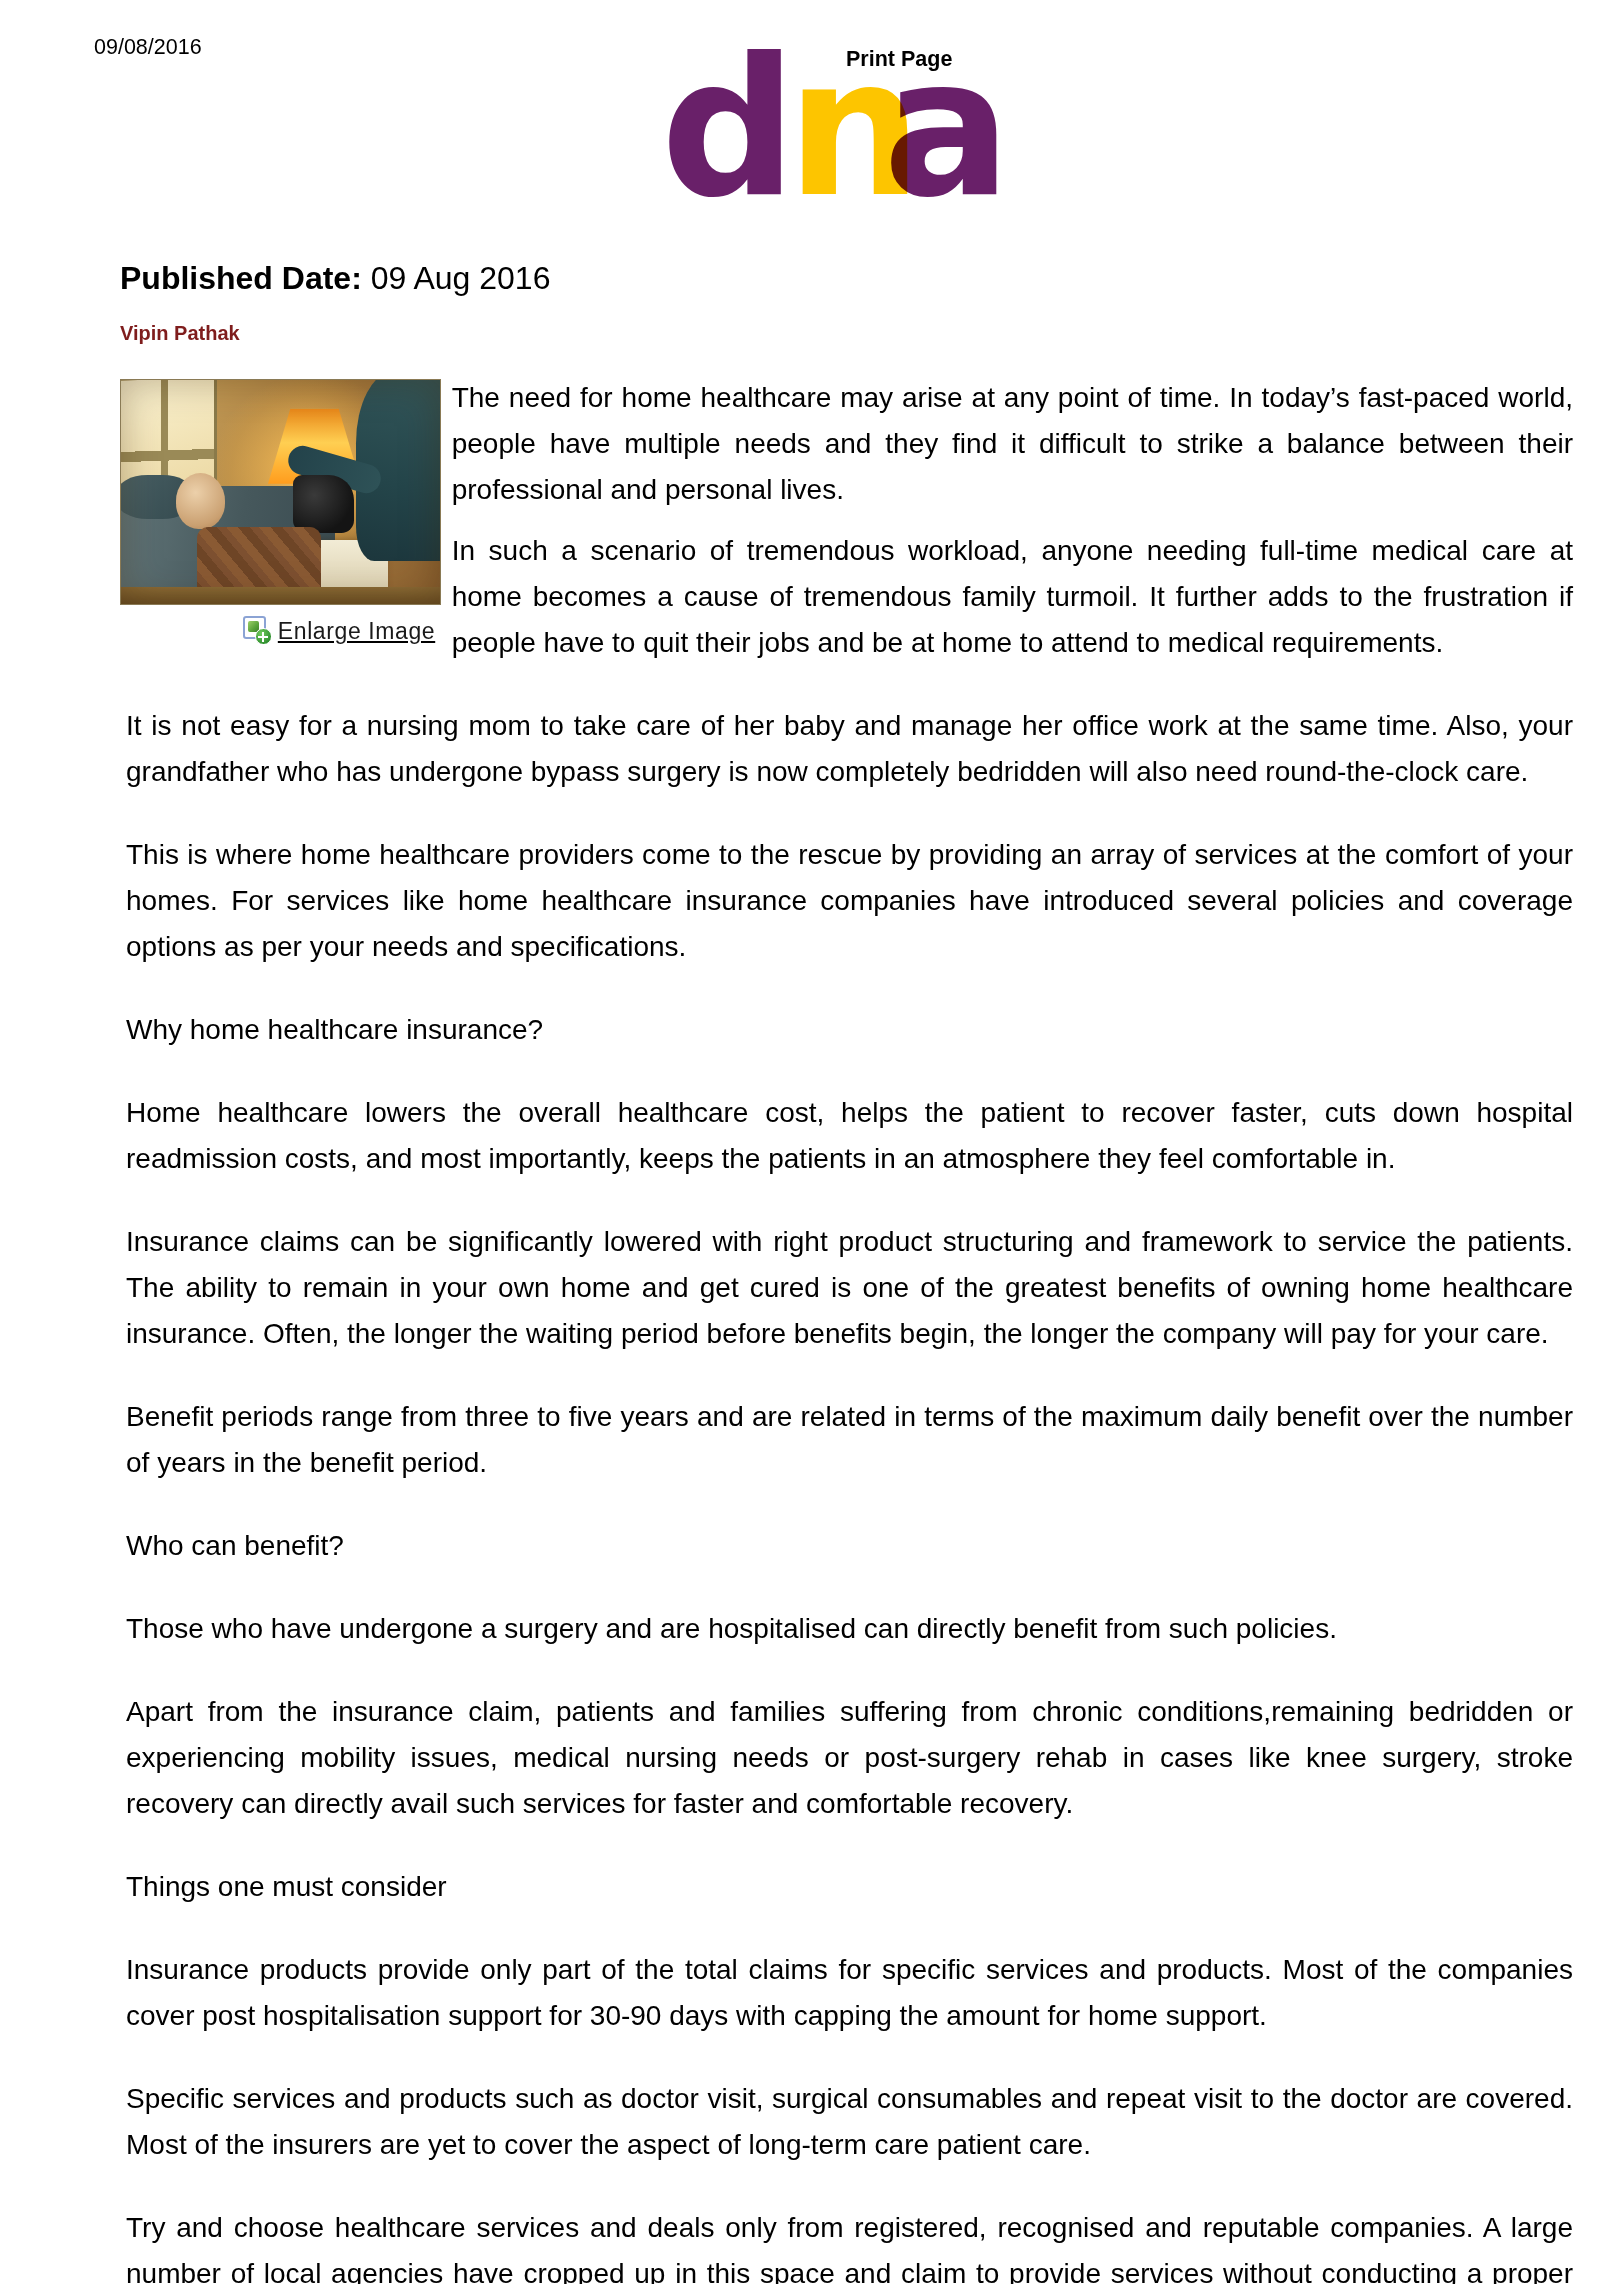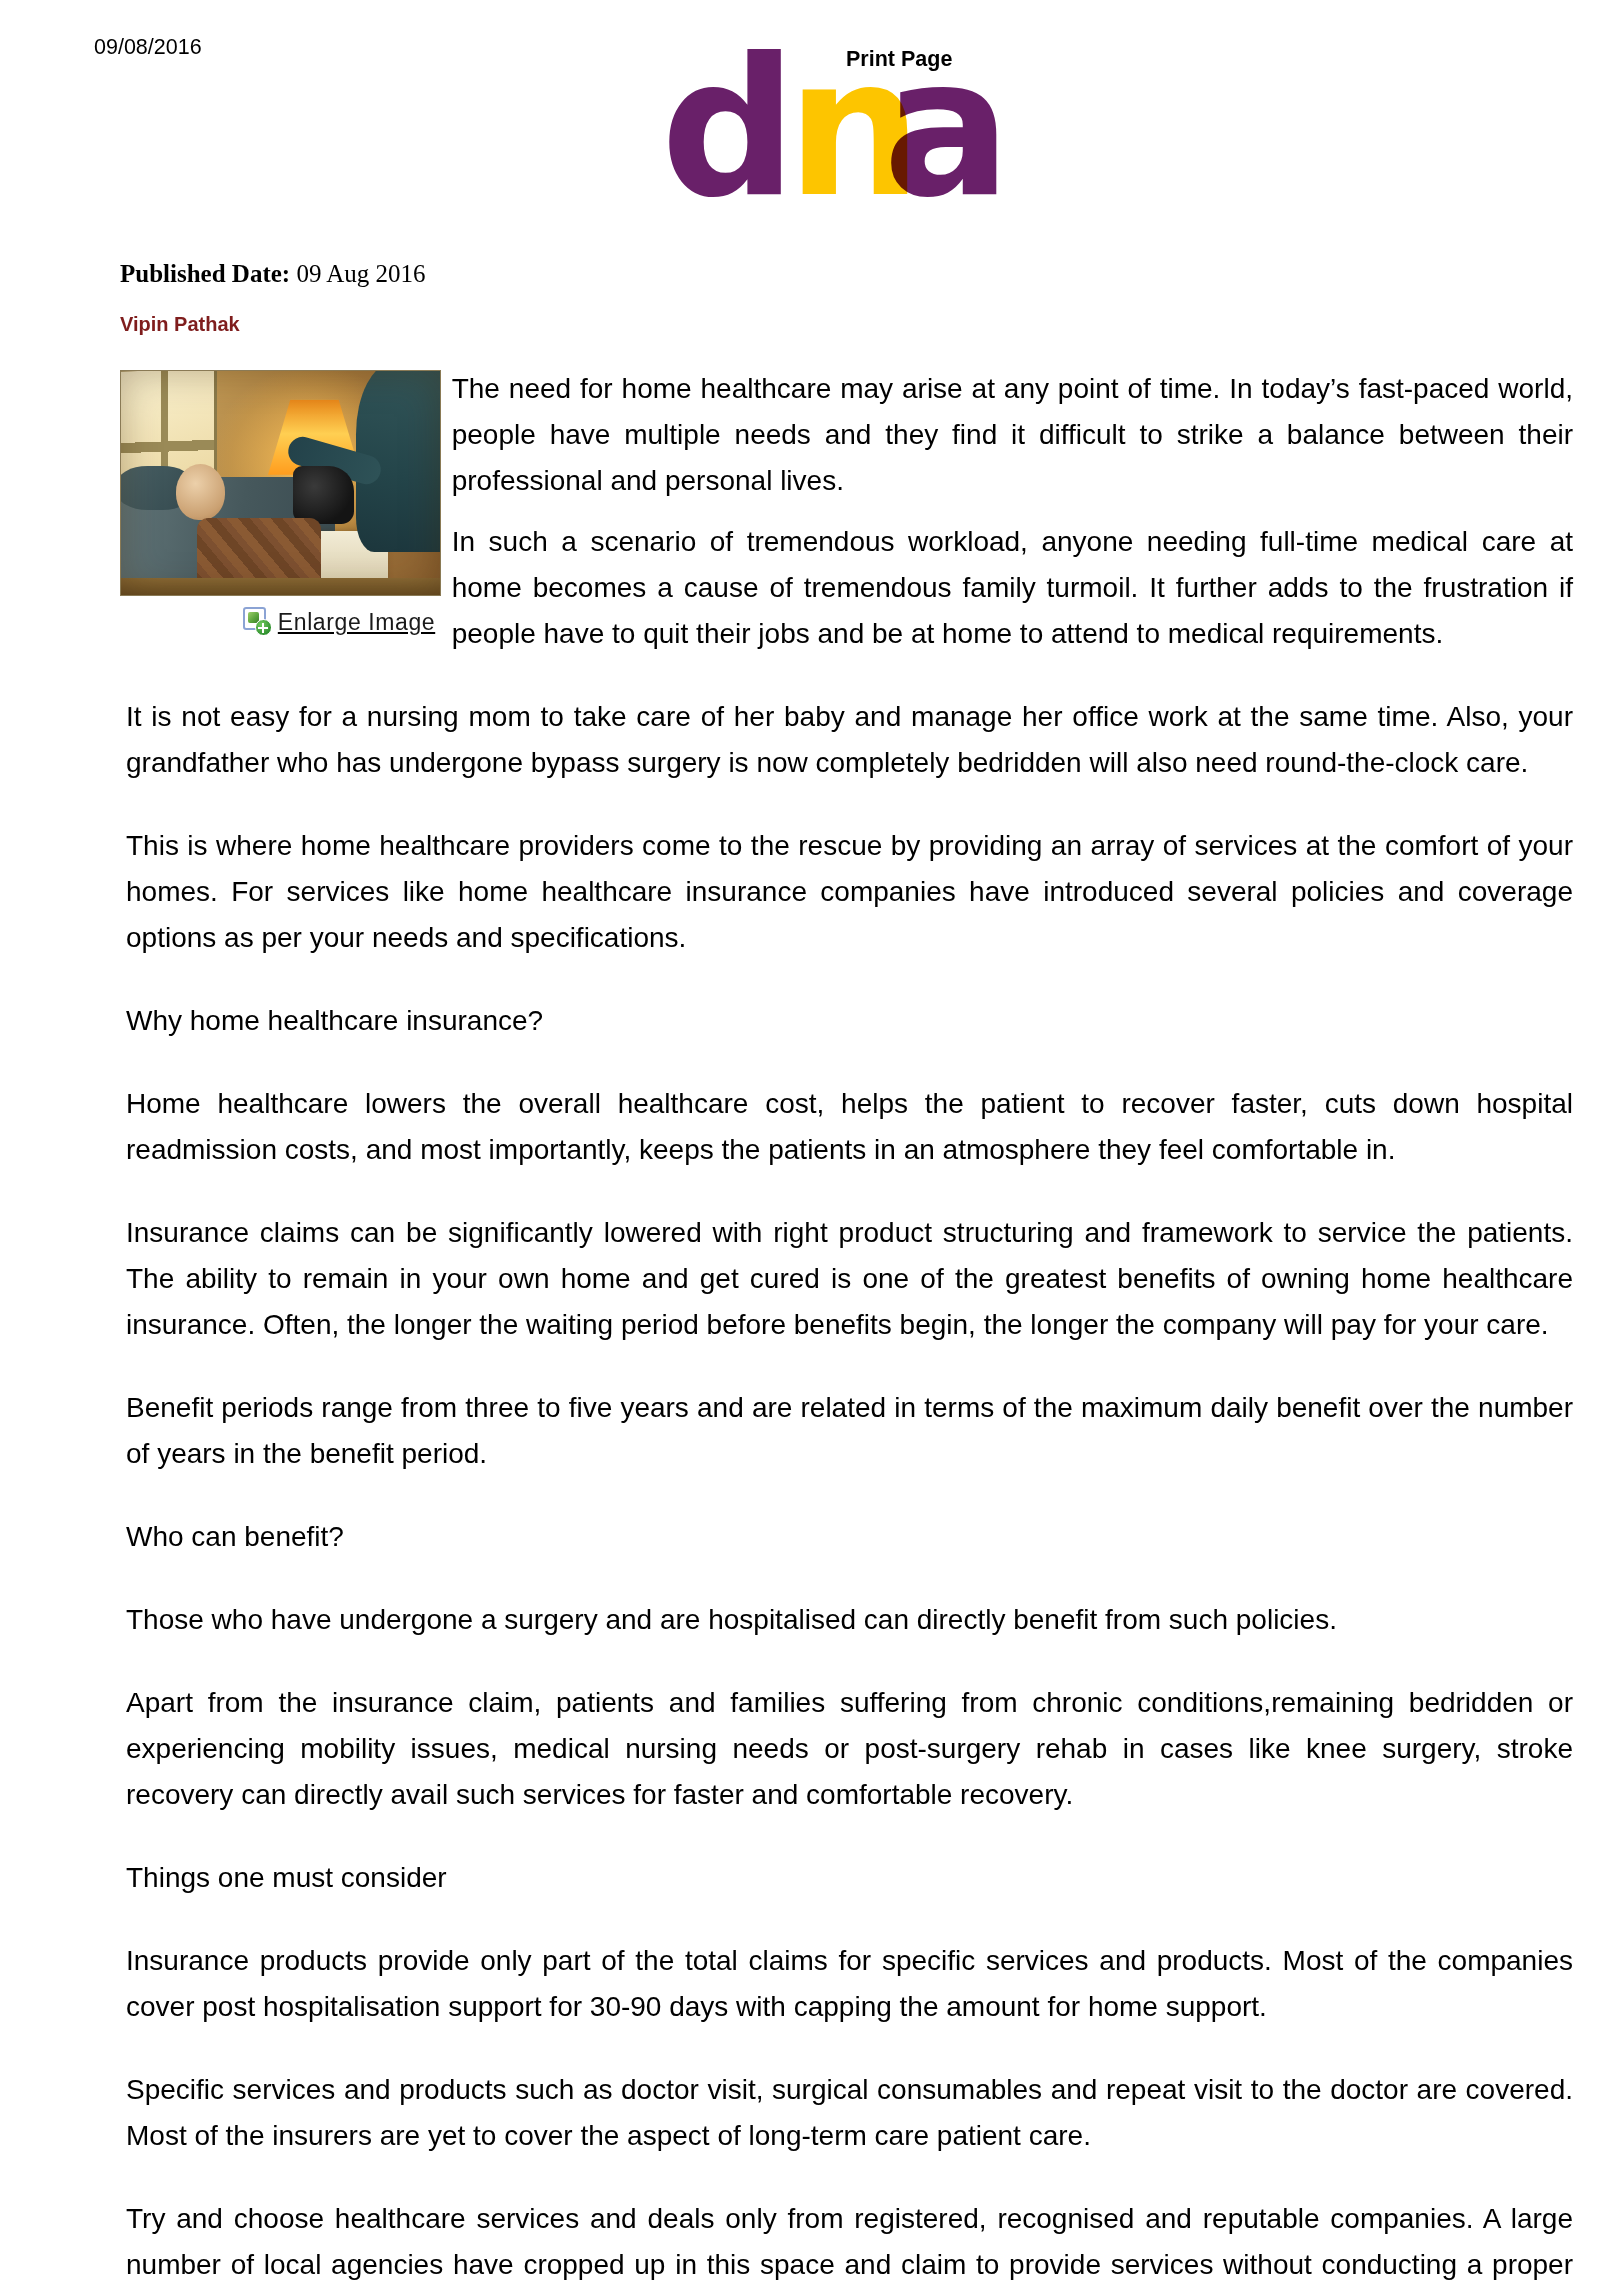"Published Date: 09 Aug 2016" .published { font-family: Liberation Serif, serif -> none; font-size: 25px -> 32px }
